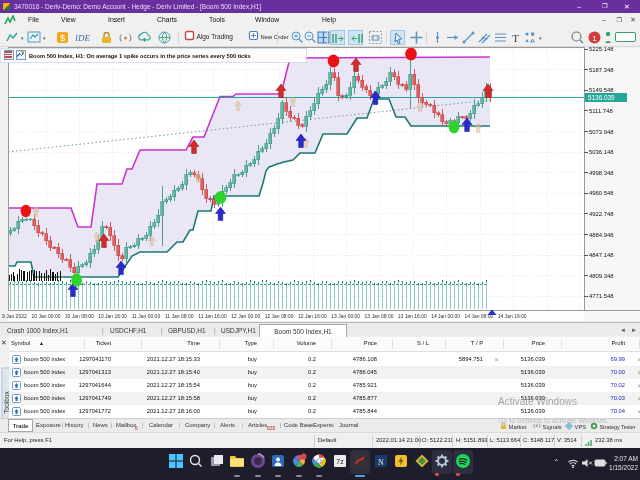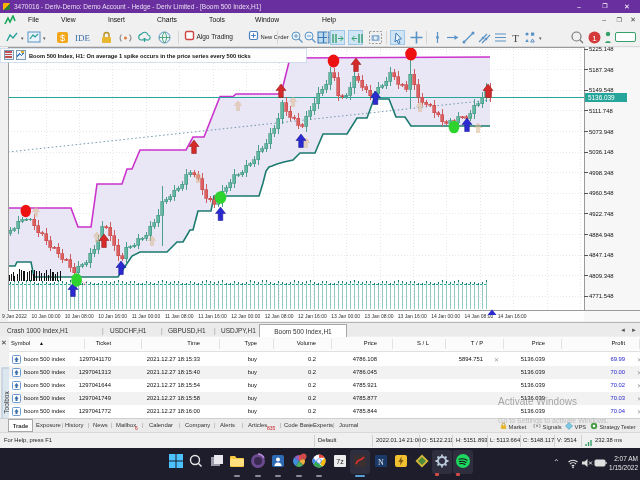"IDE" span.abs { font-style: none -> italic }
